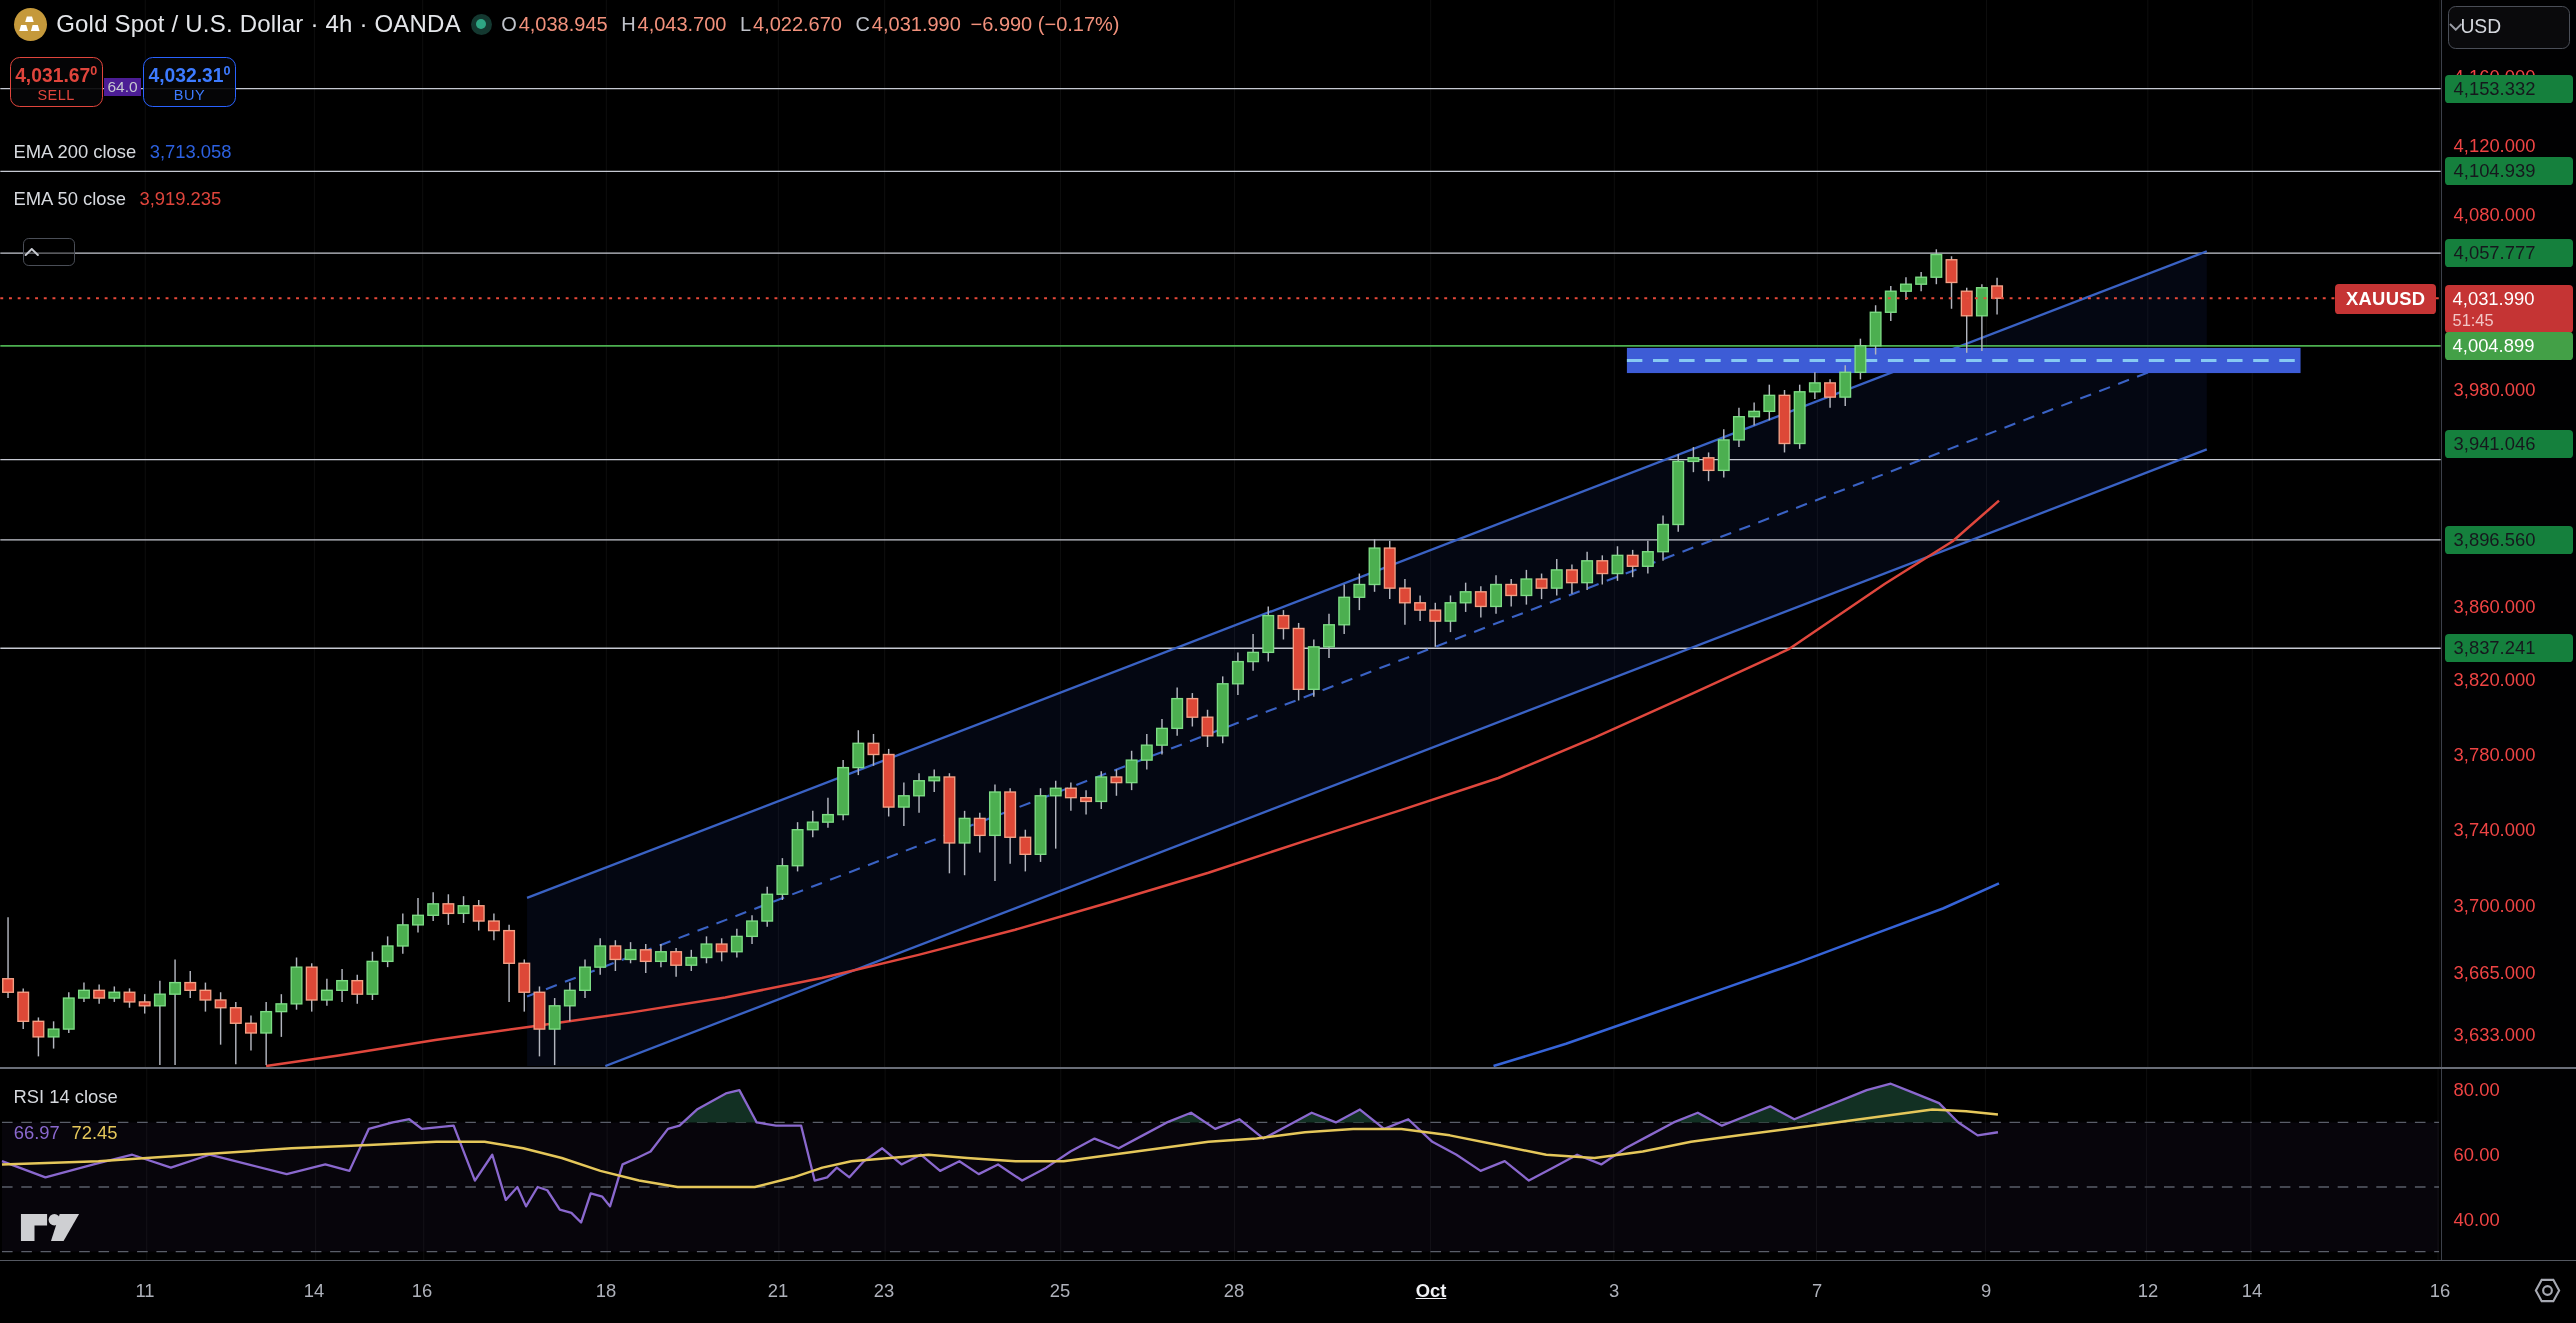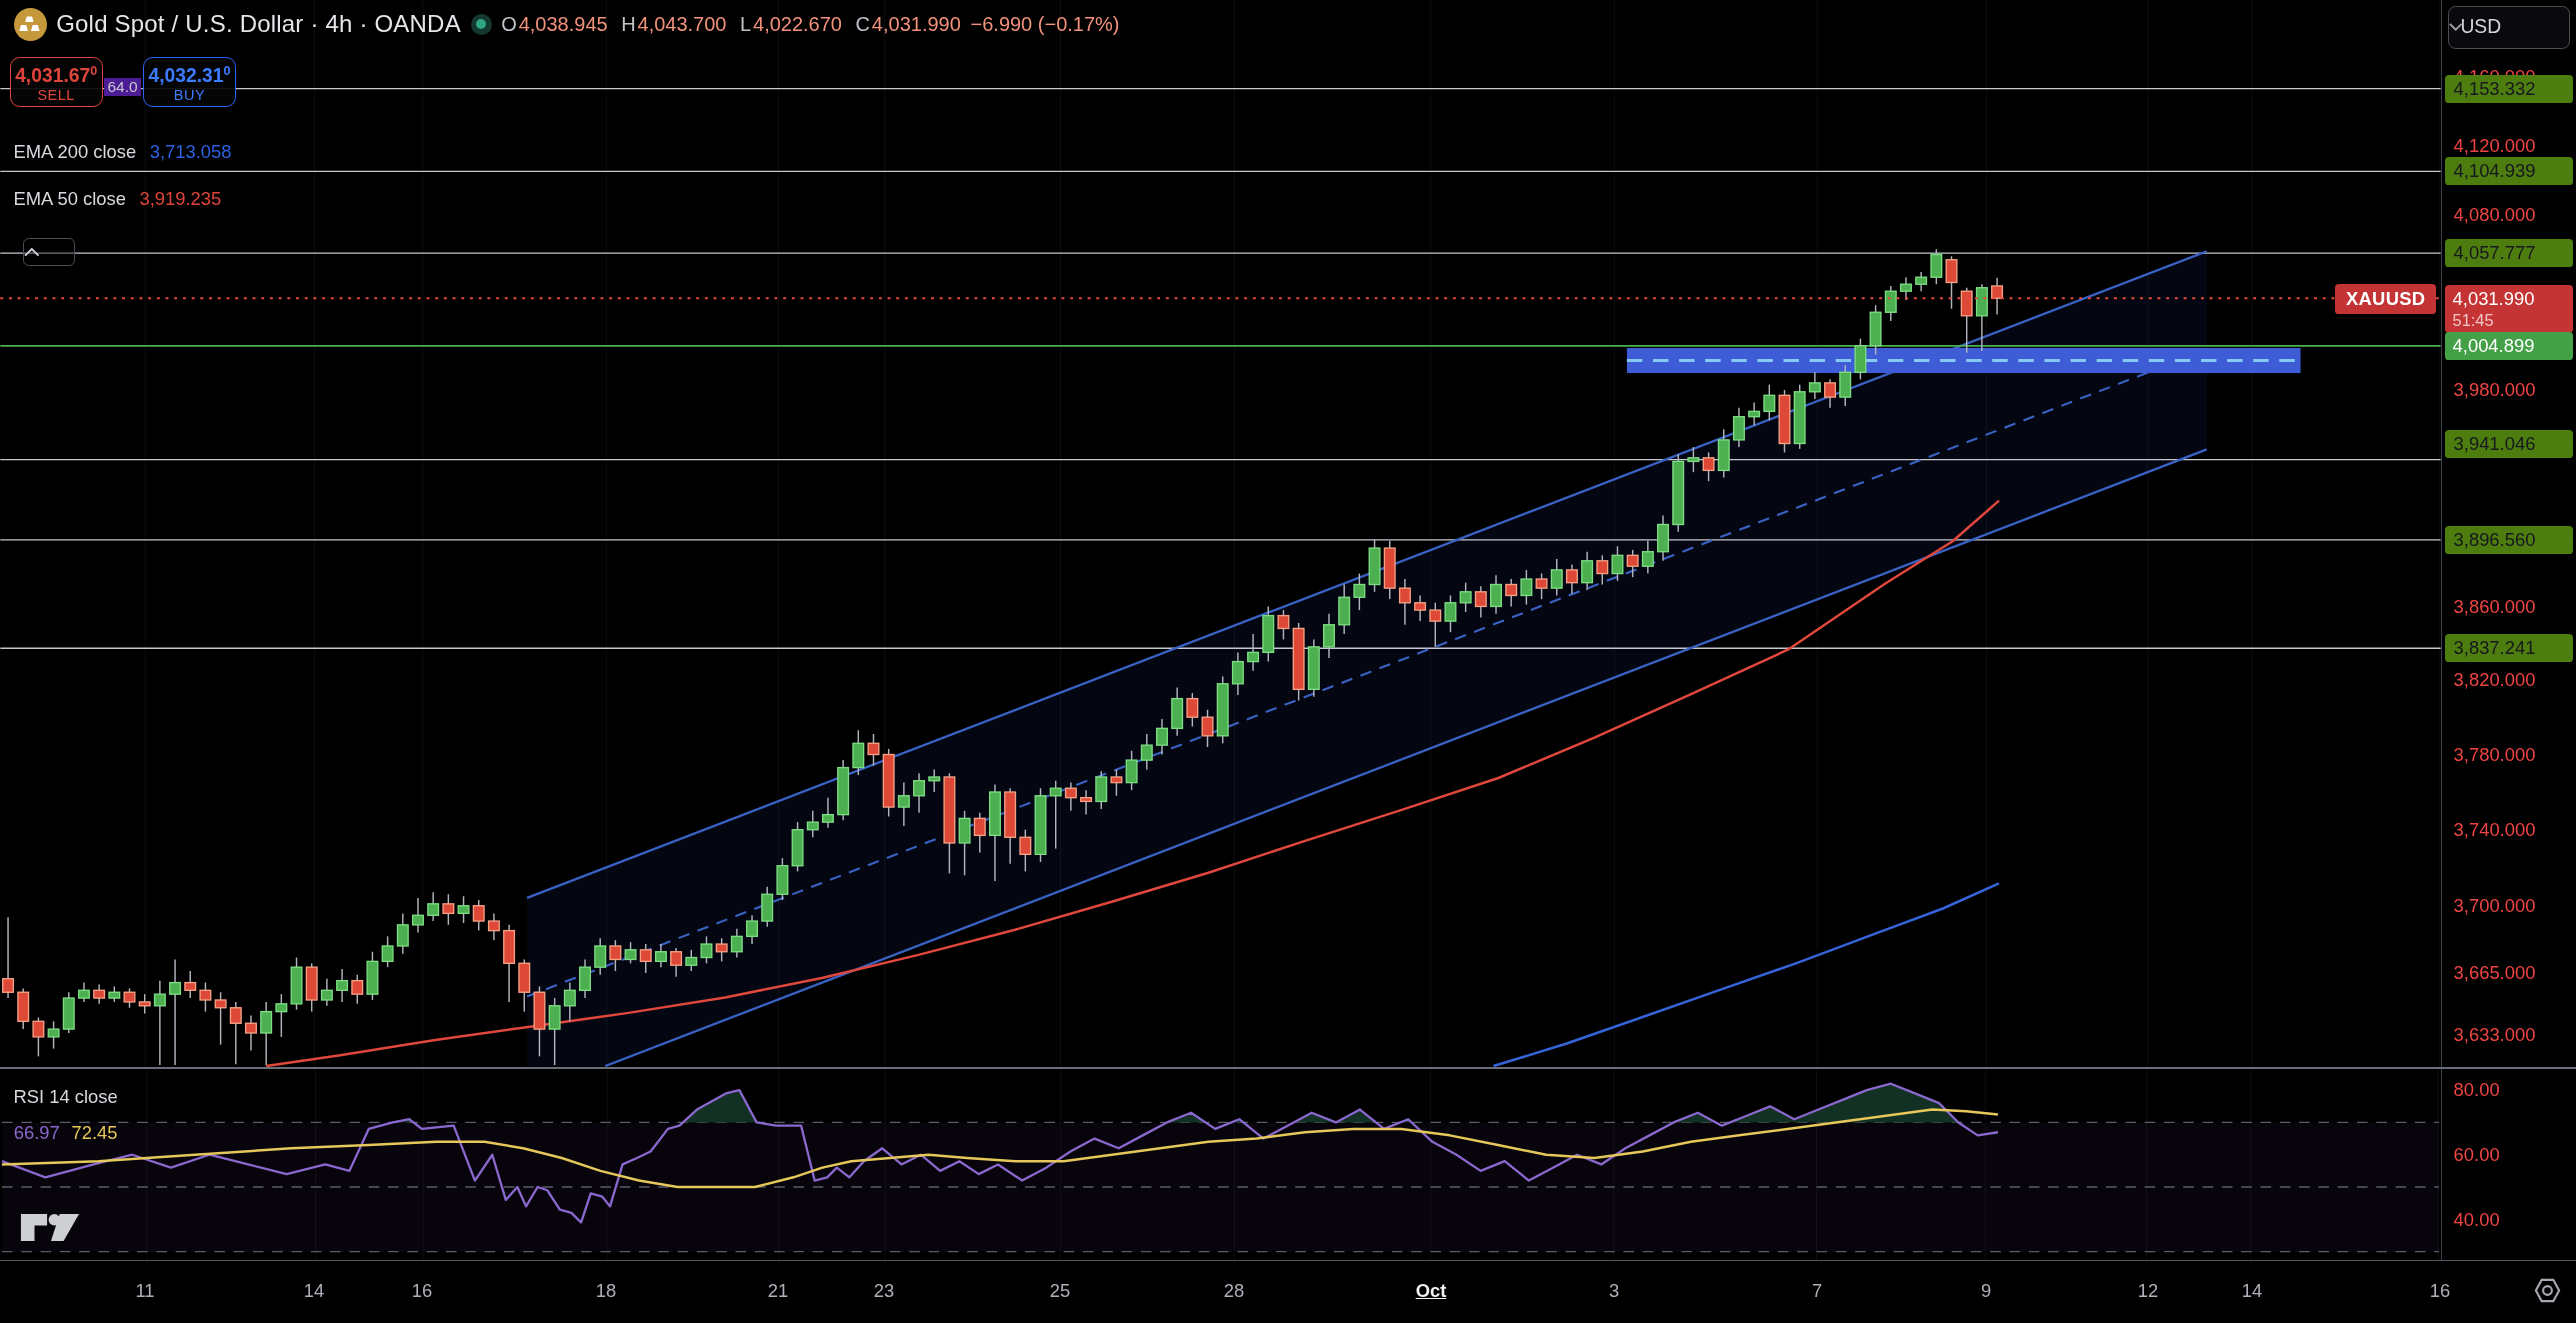"4,153.332" .pl.white { background: #4d7c0f -> #15803d }
